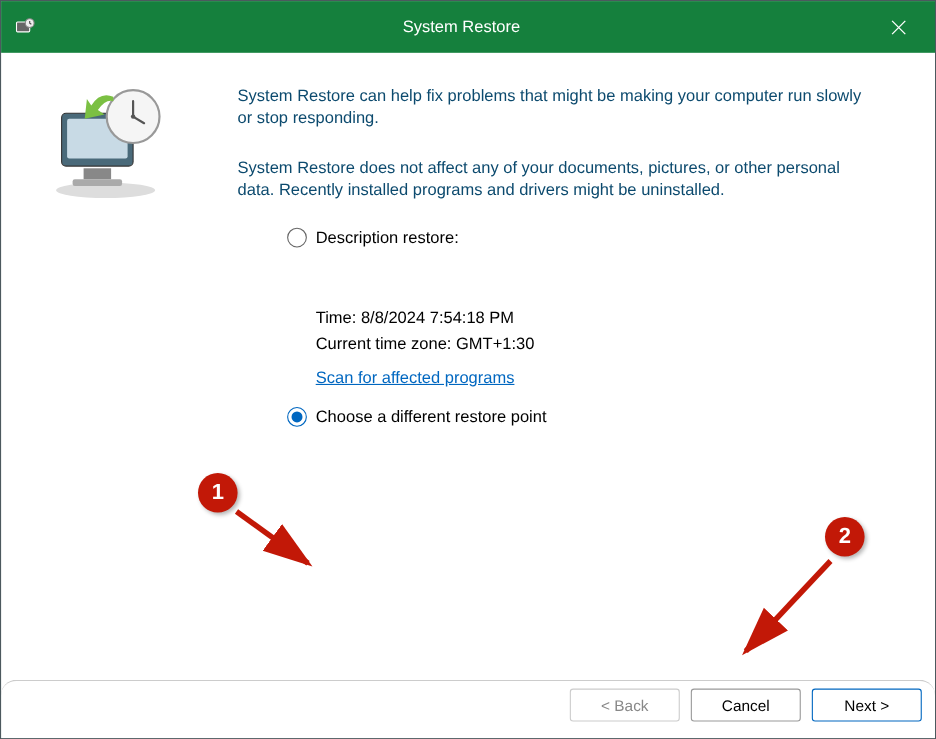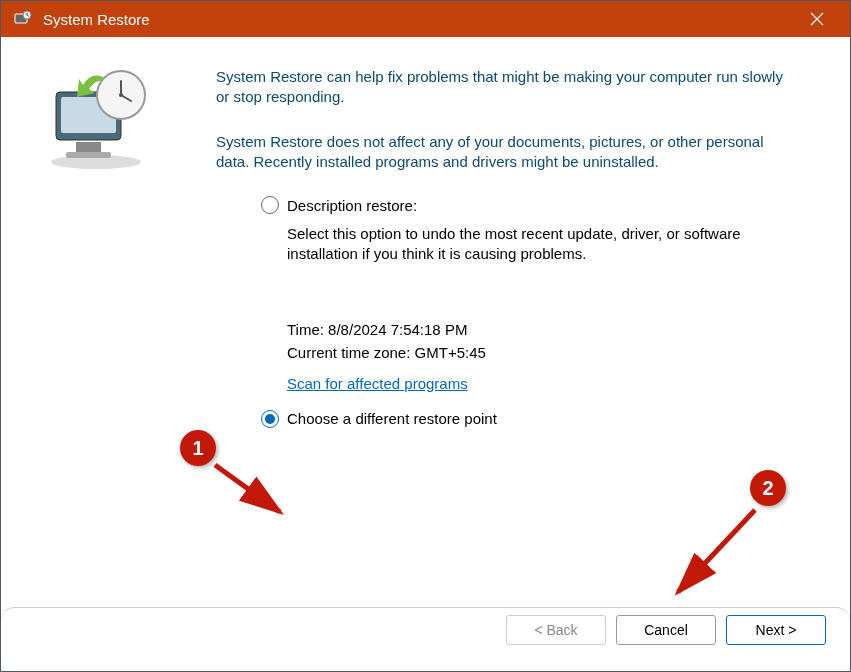"System Restore" .titlebar { background: #c2410c -> #15803d; height: 36px -> 47px; text-align: none -> center }
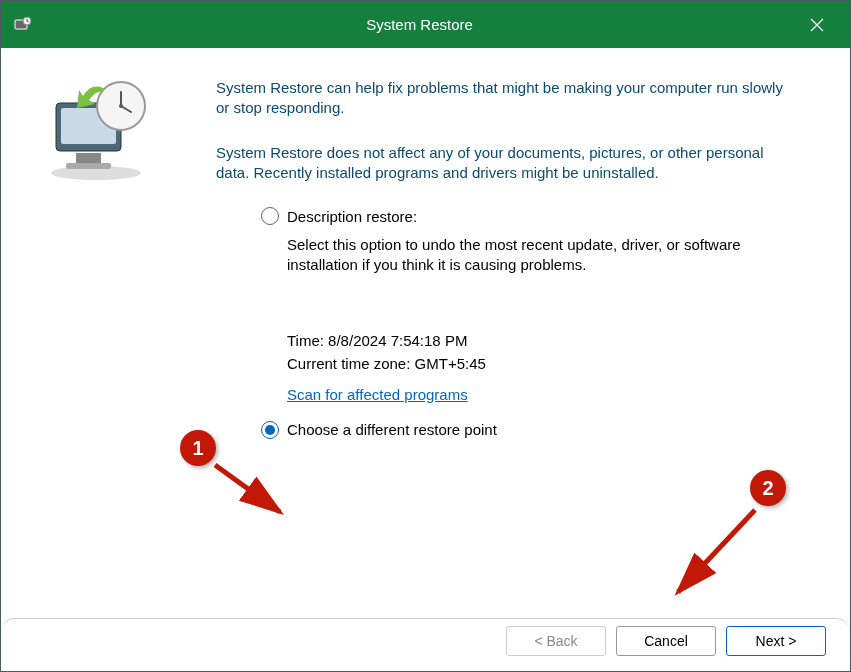"Select this option to undo" div.detail { html: <div>Select this option to undo the most recent update, driver, or software installation if you think it is causing problems.</div> -> none }
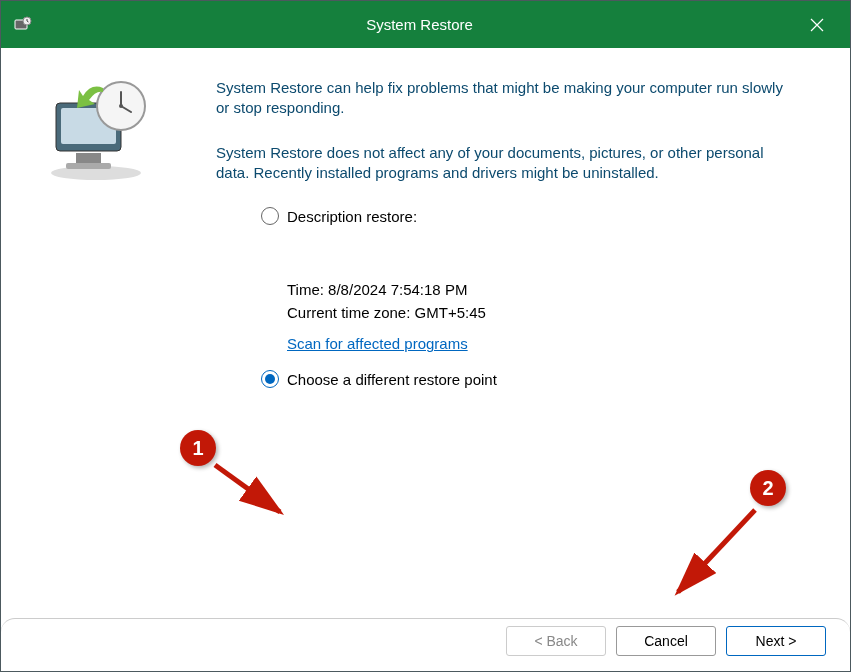"Current time zone: GMT+5:45" div { text: GMT+5:45 -> GMT+1:30 }
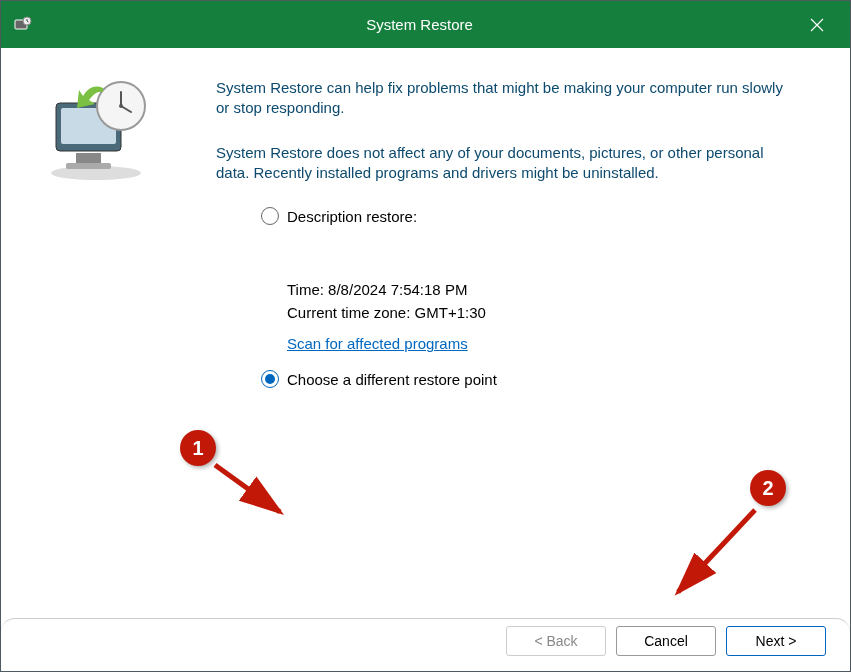"< Back" .footer { padding-right: 24px -> 12px }
